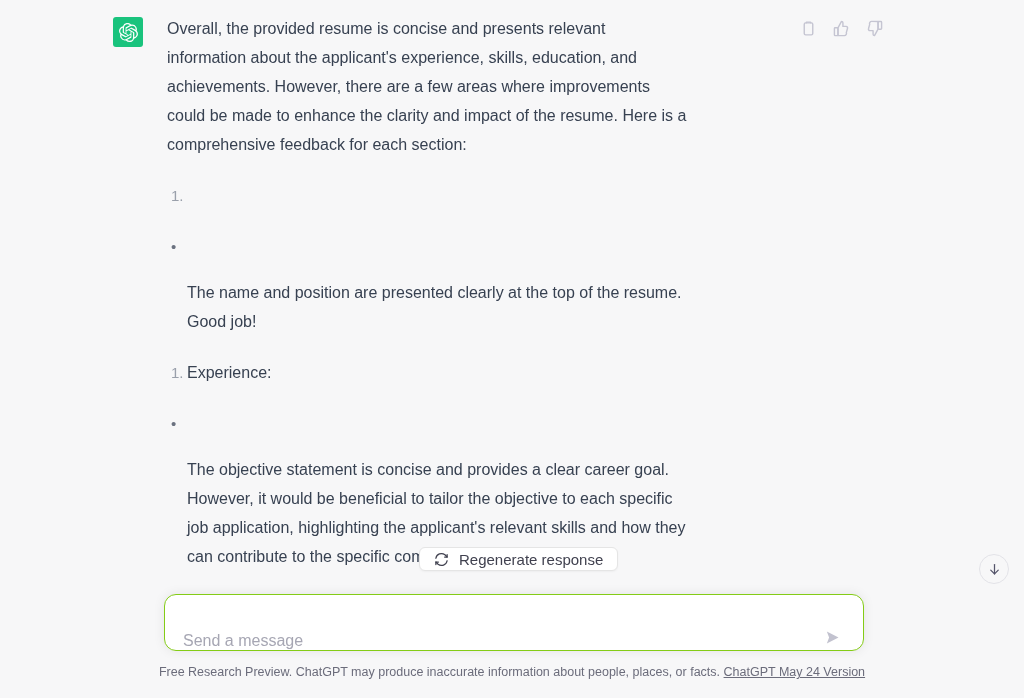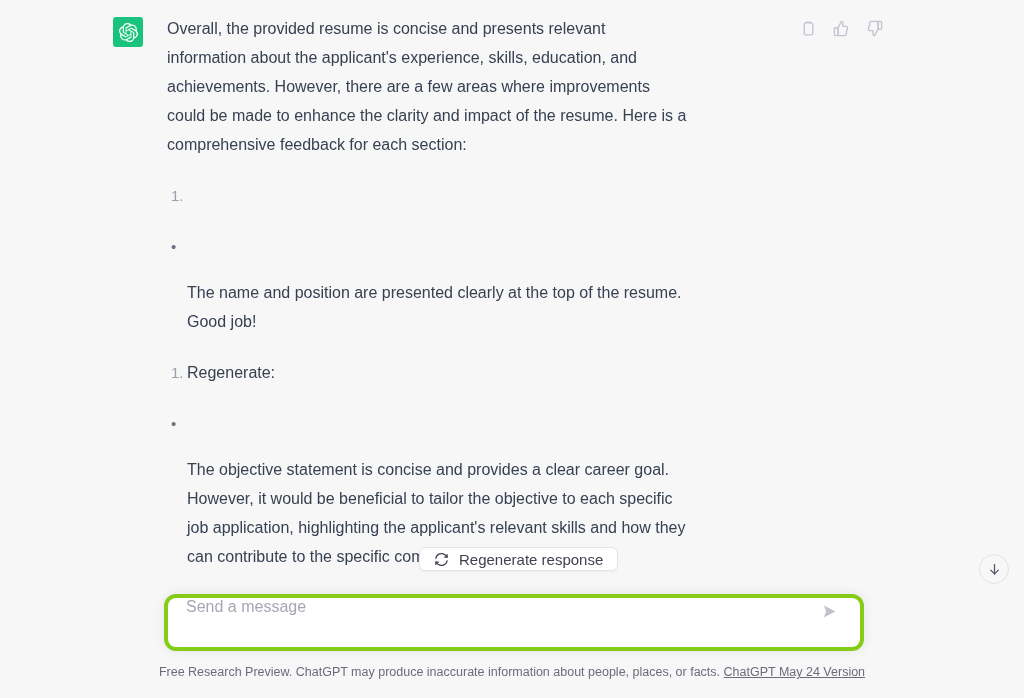"Regenerate:" span.ol-text { text: Regenerate -> Experience }
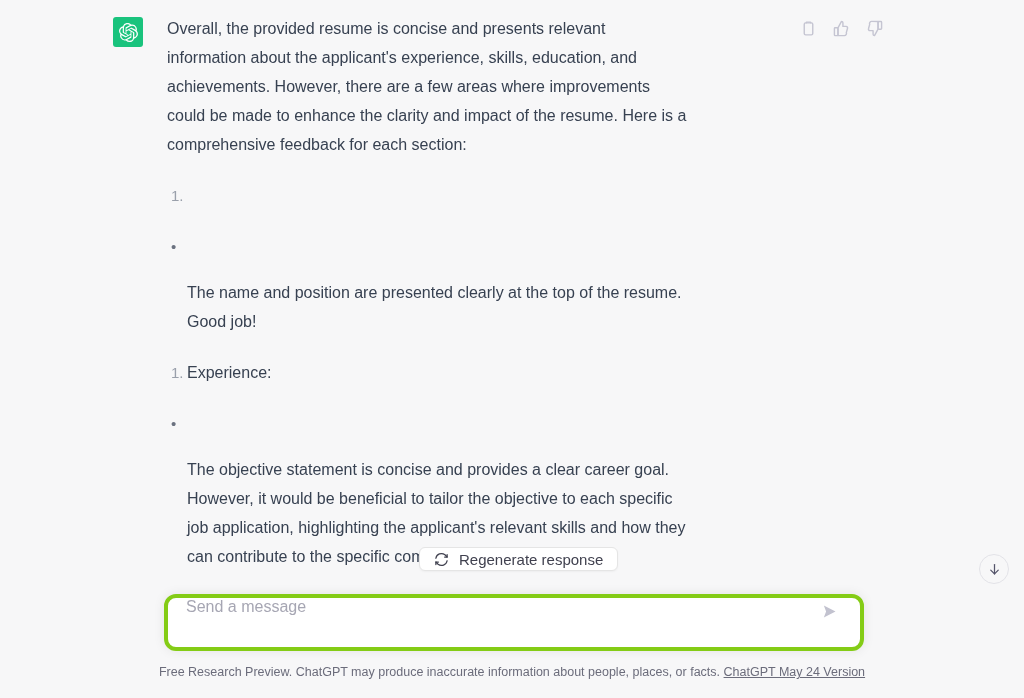"Send a message" .composer { align-items: flex-start -> flex-end; border: 4px solid #84cc16 -> 1px solid #84cc16 }
